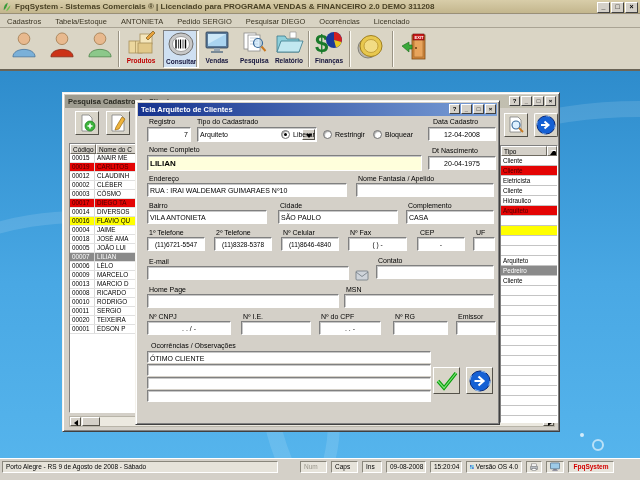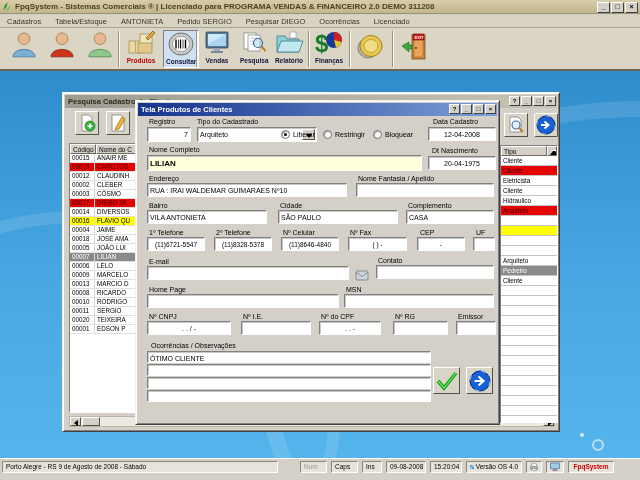"Tela Produtos de Clientes" span { text: Produtos -> Arquiteto }
